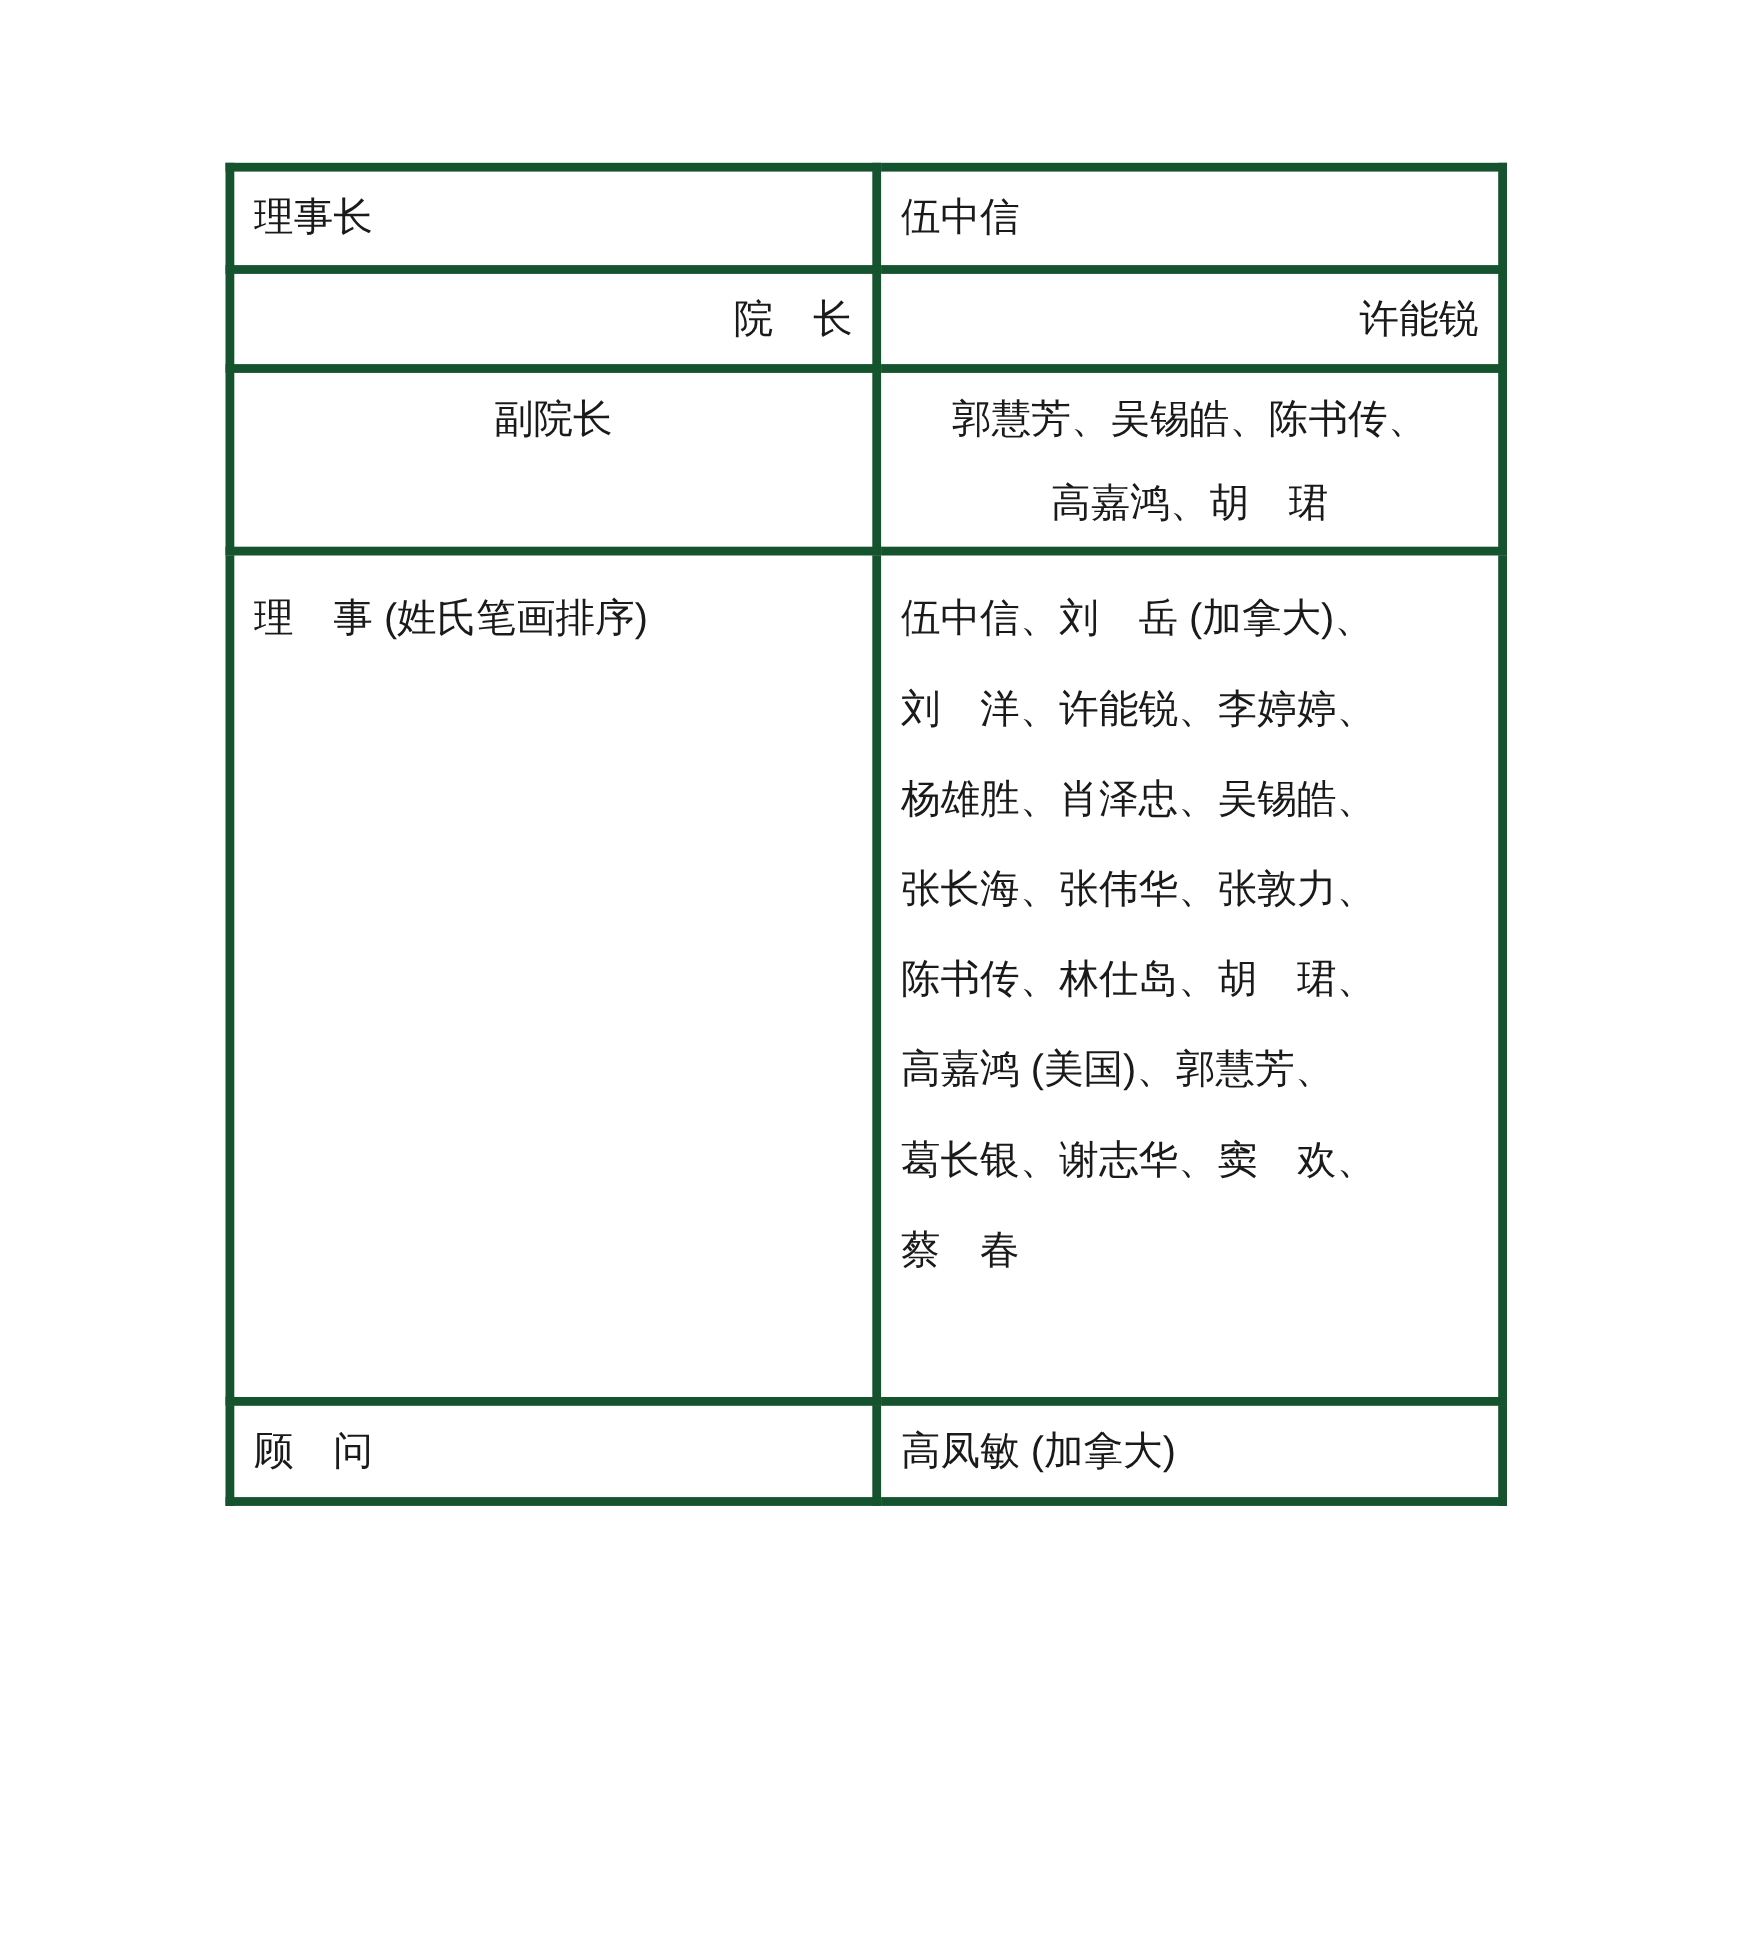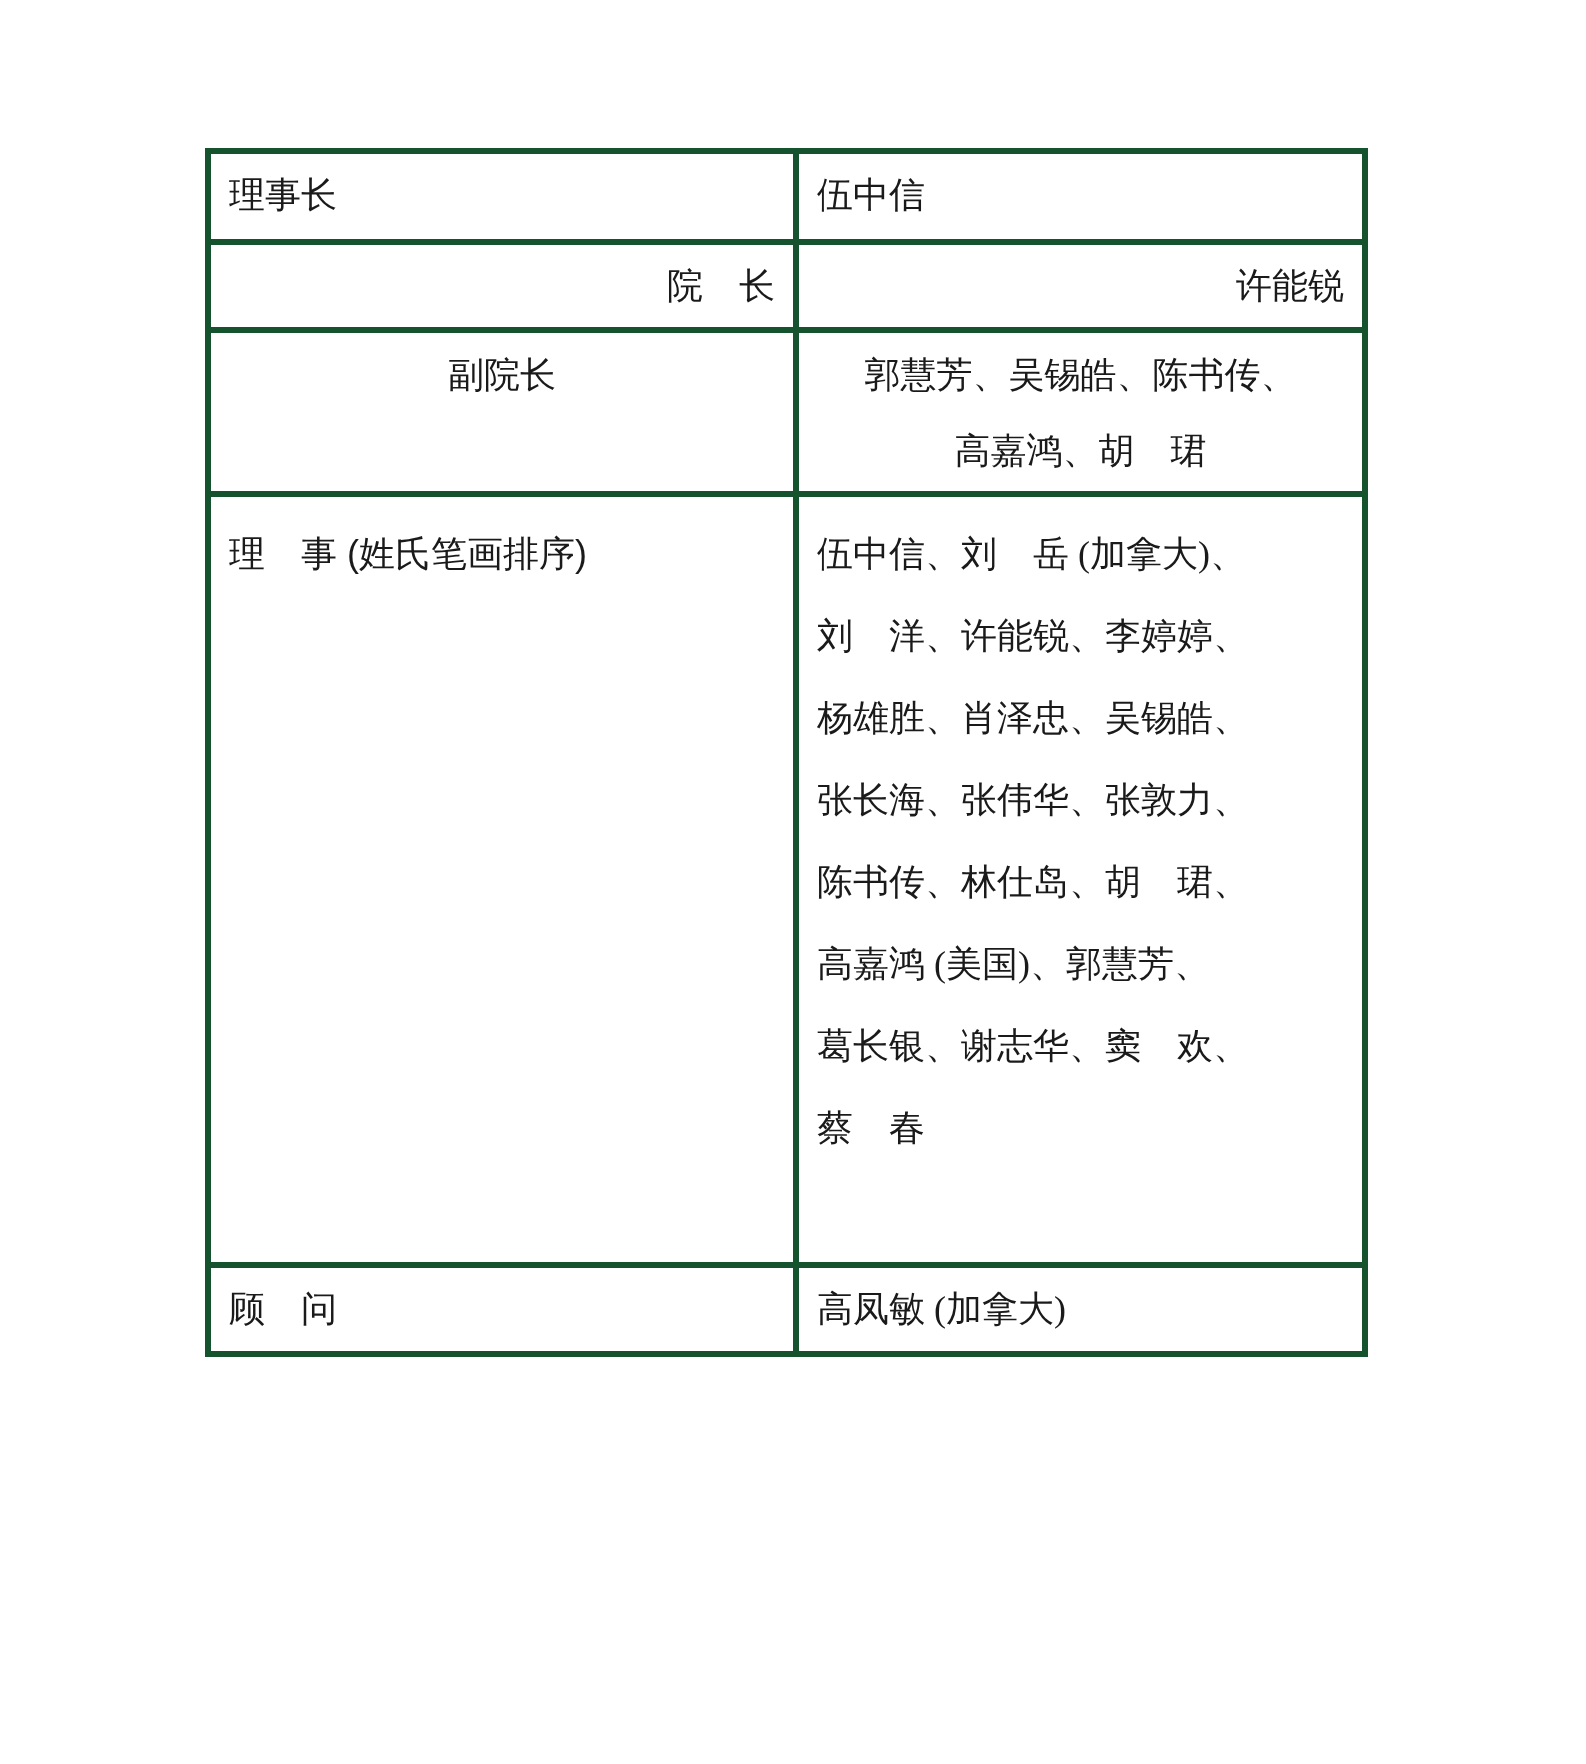"理事长" table.org-table td { border: 6px solid #14532d -> 8px solid #14532d }
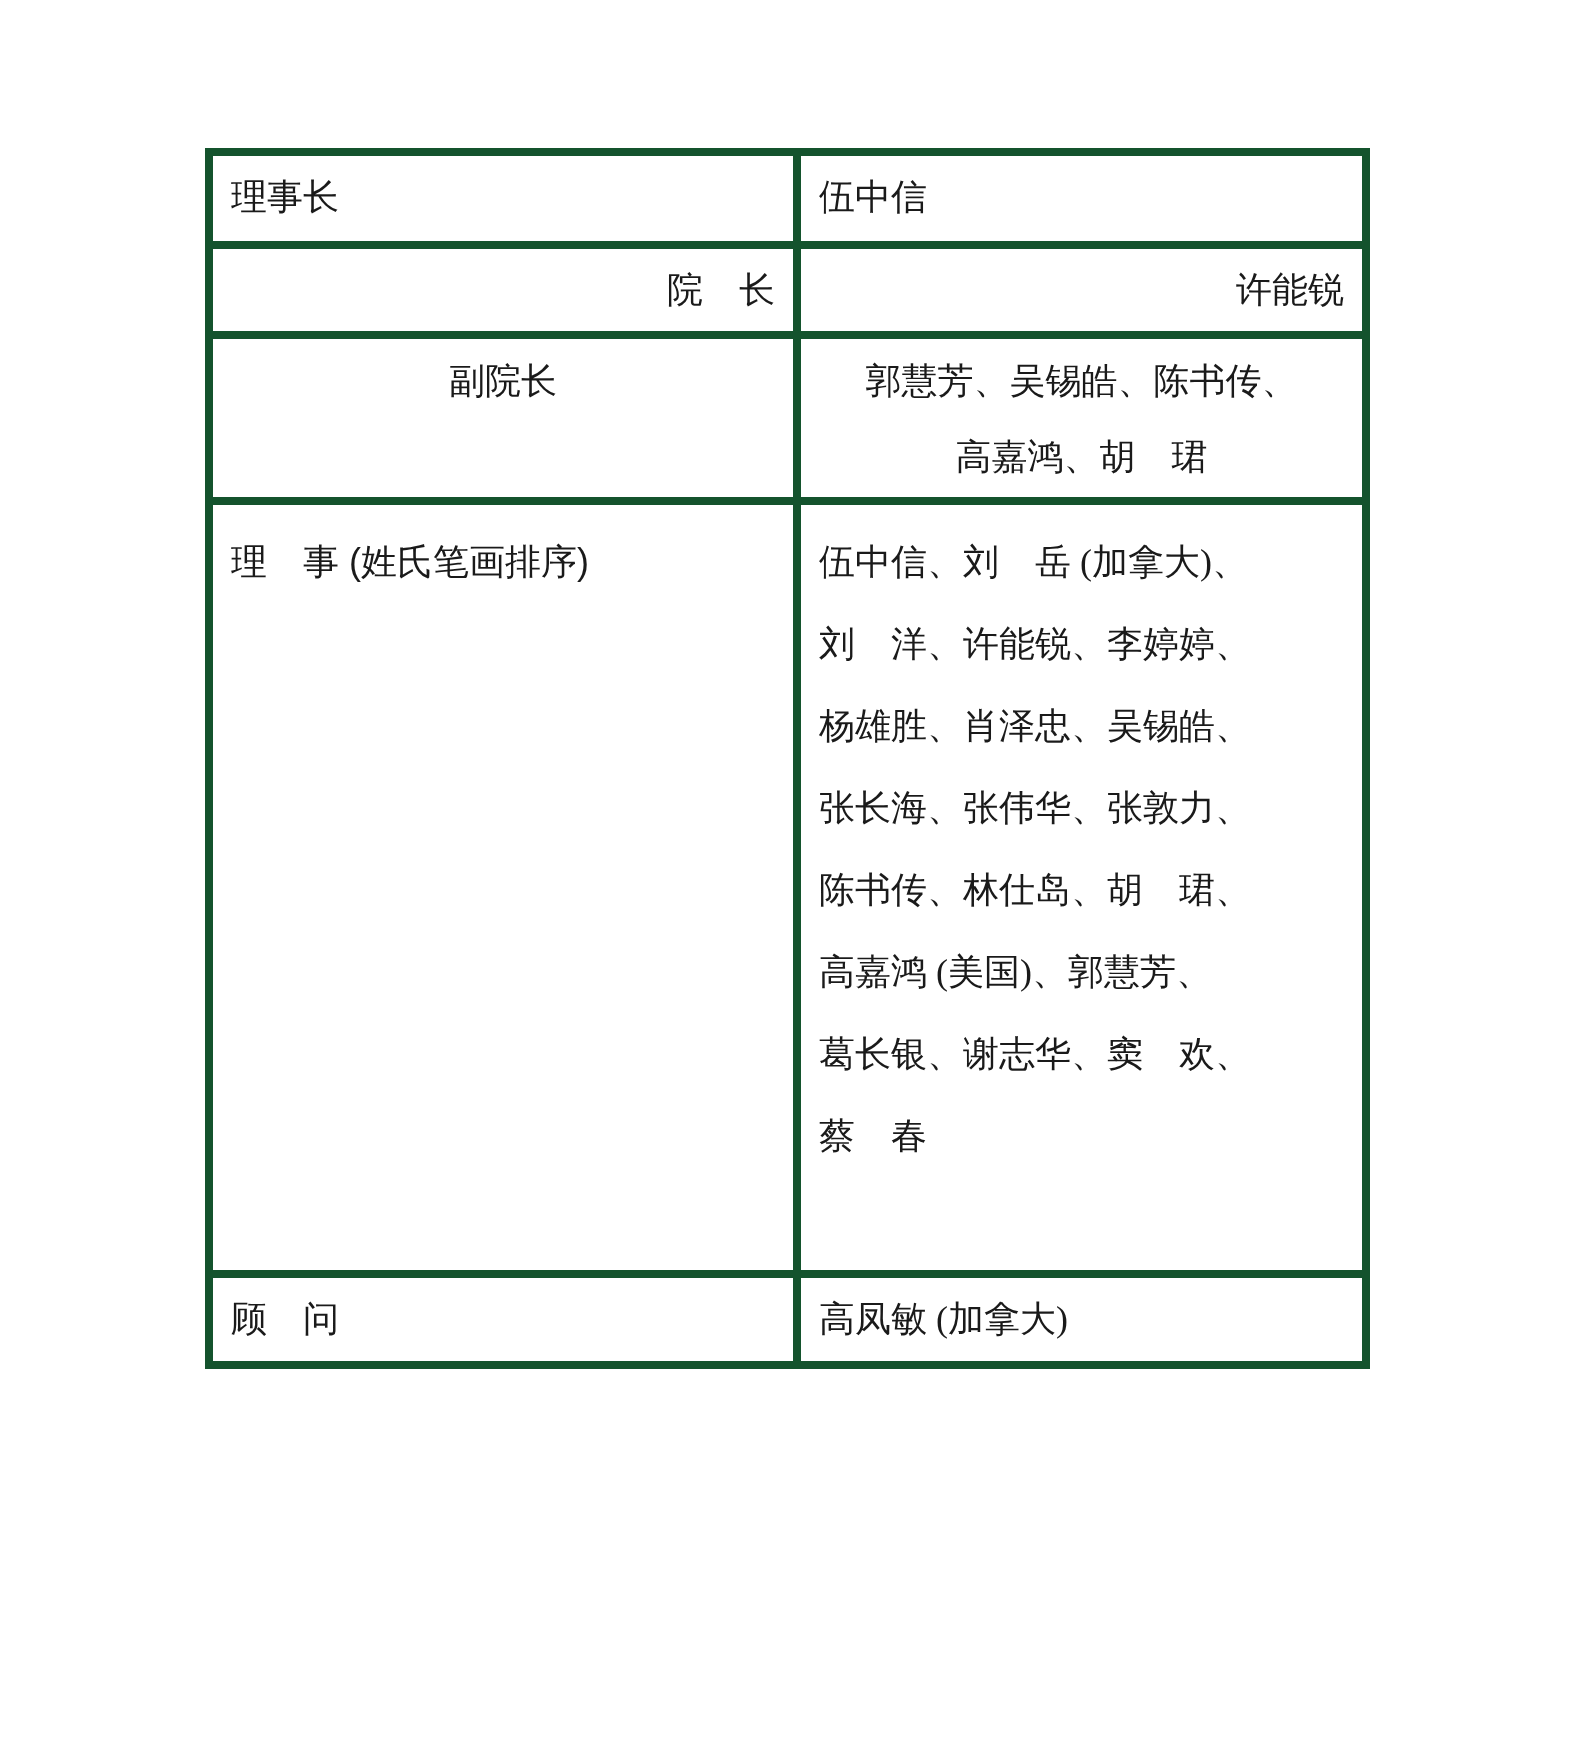"伍中信" .vline { font-family: Liberation Serif, serif -> none }
